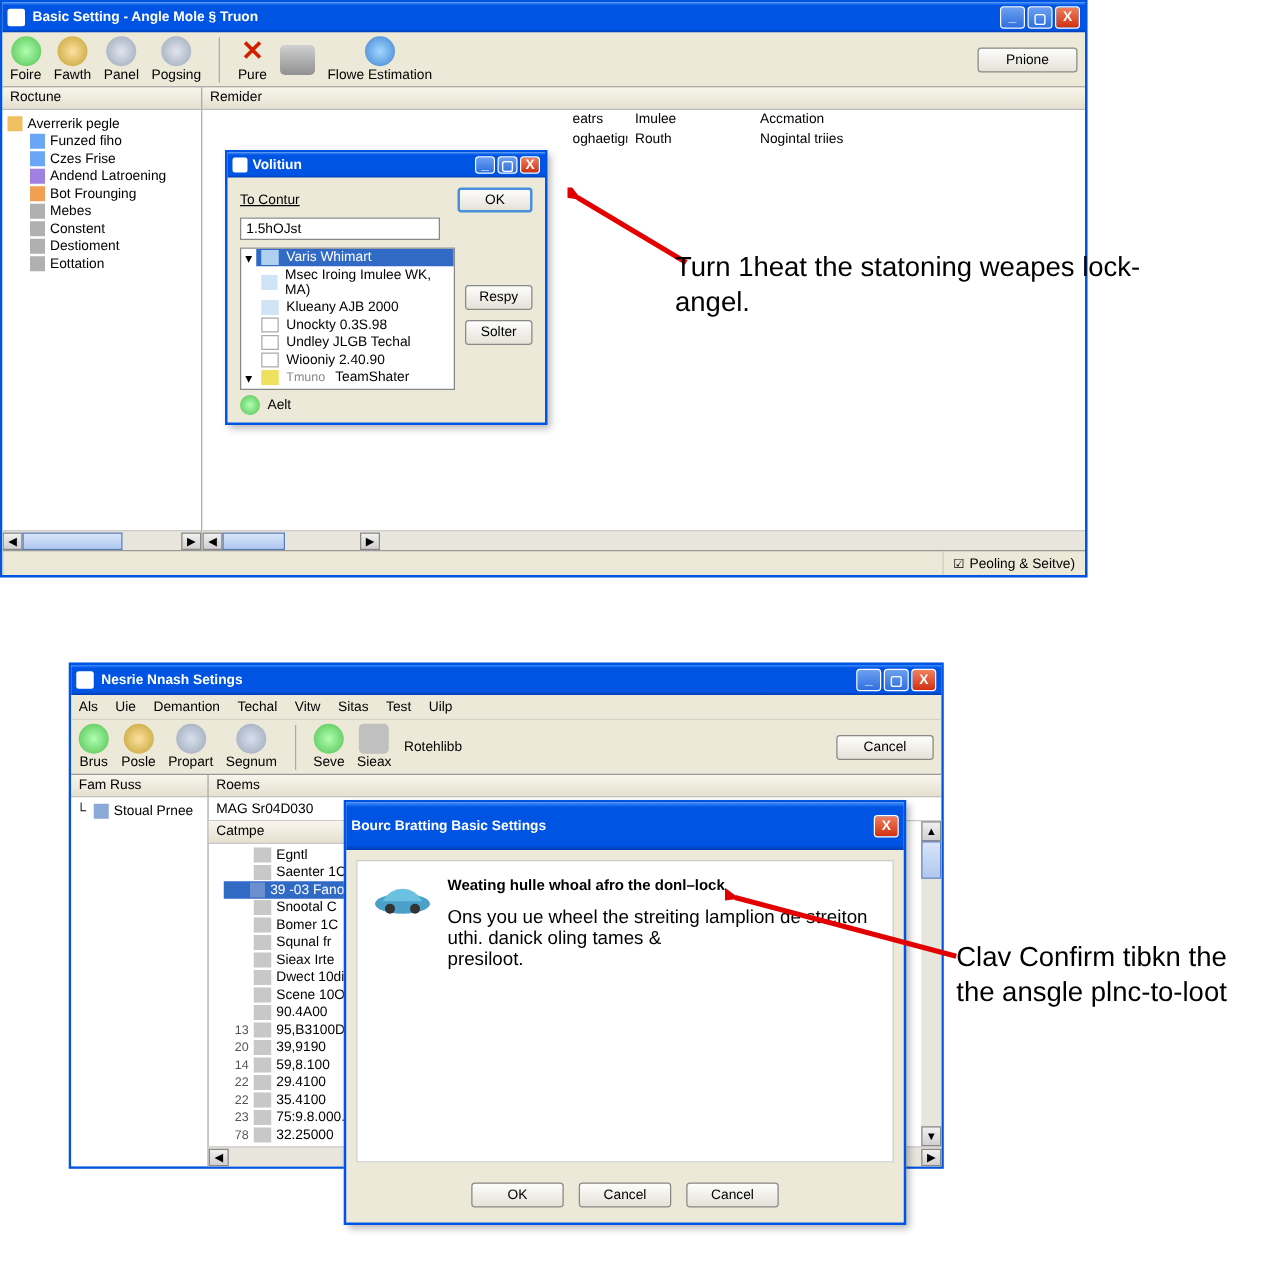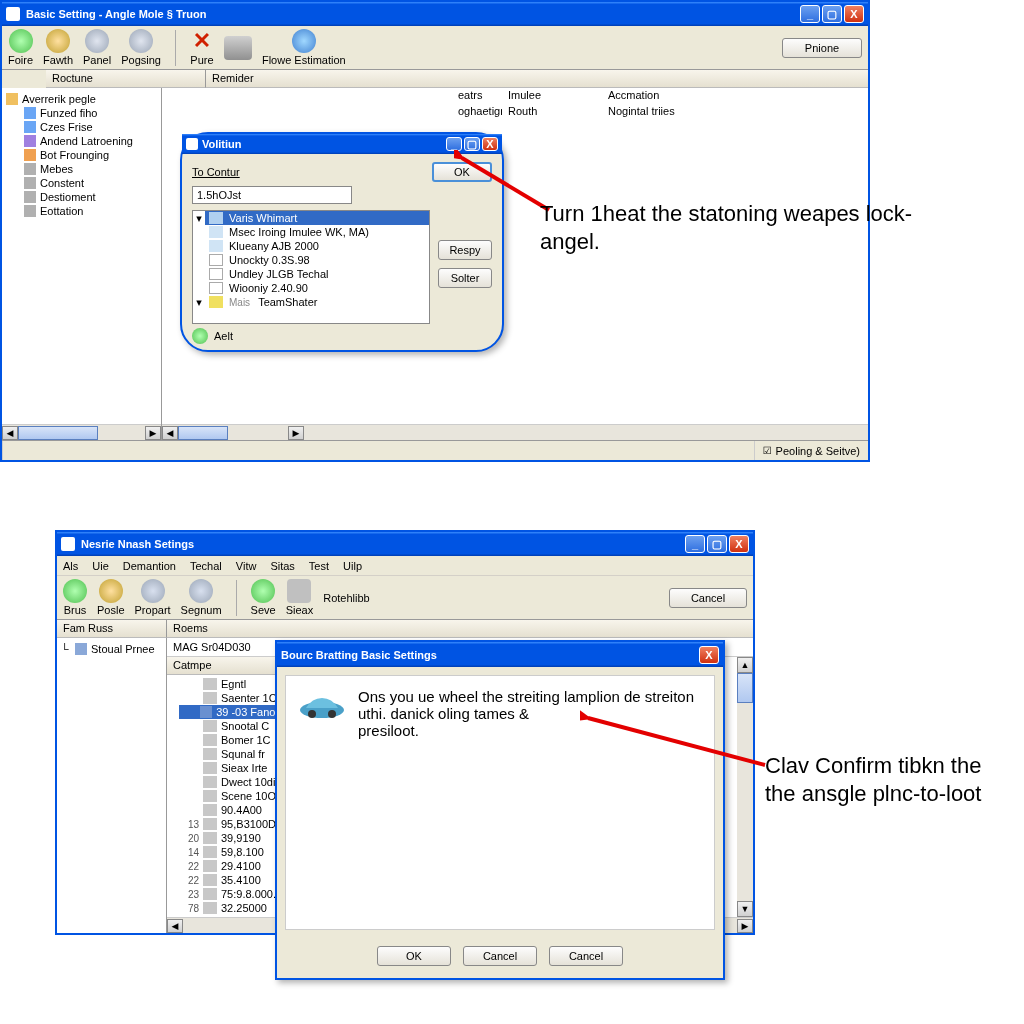"Roctune" div.panel-header { margin-left: 44px -> none }
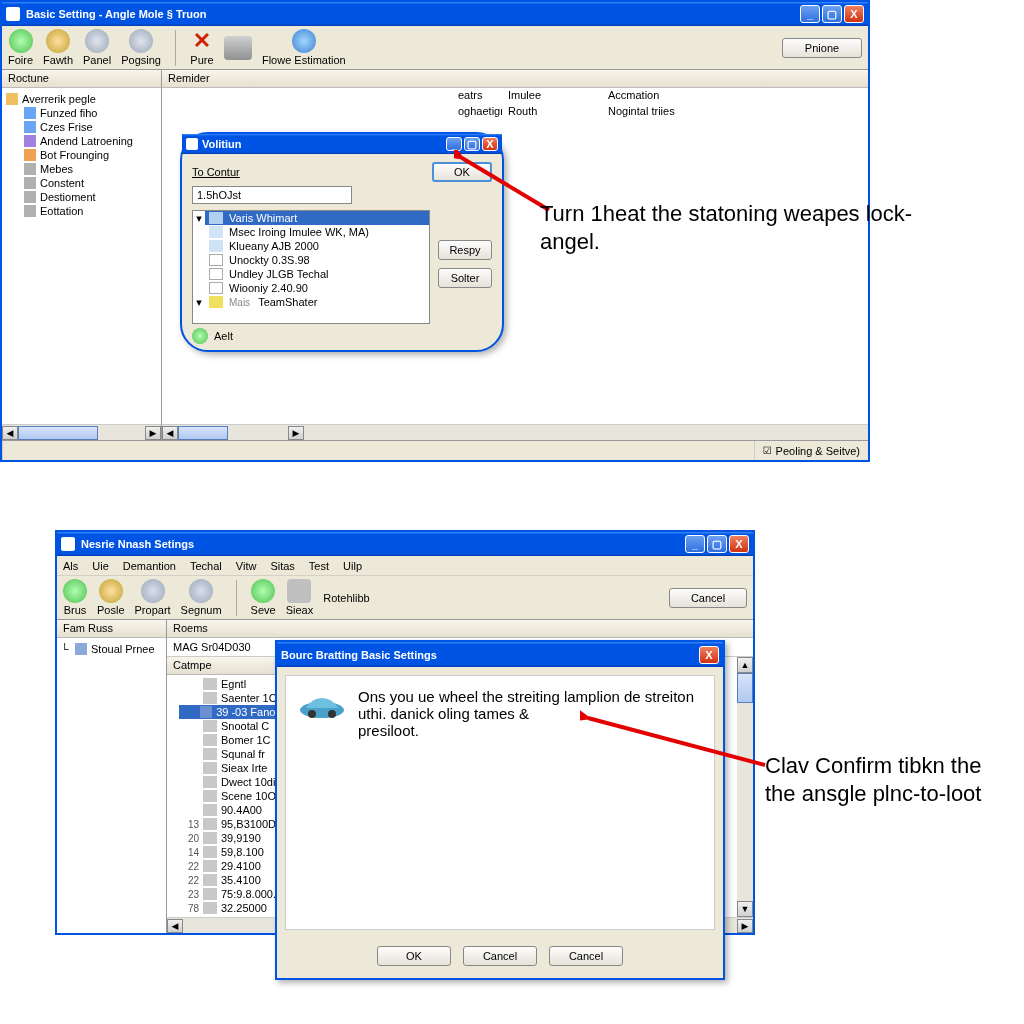"Volitiun" div.dialog { border-radius: 28px -> none; top: 132px -> 120px; width: 324px -> 258px }
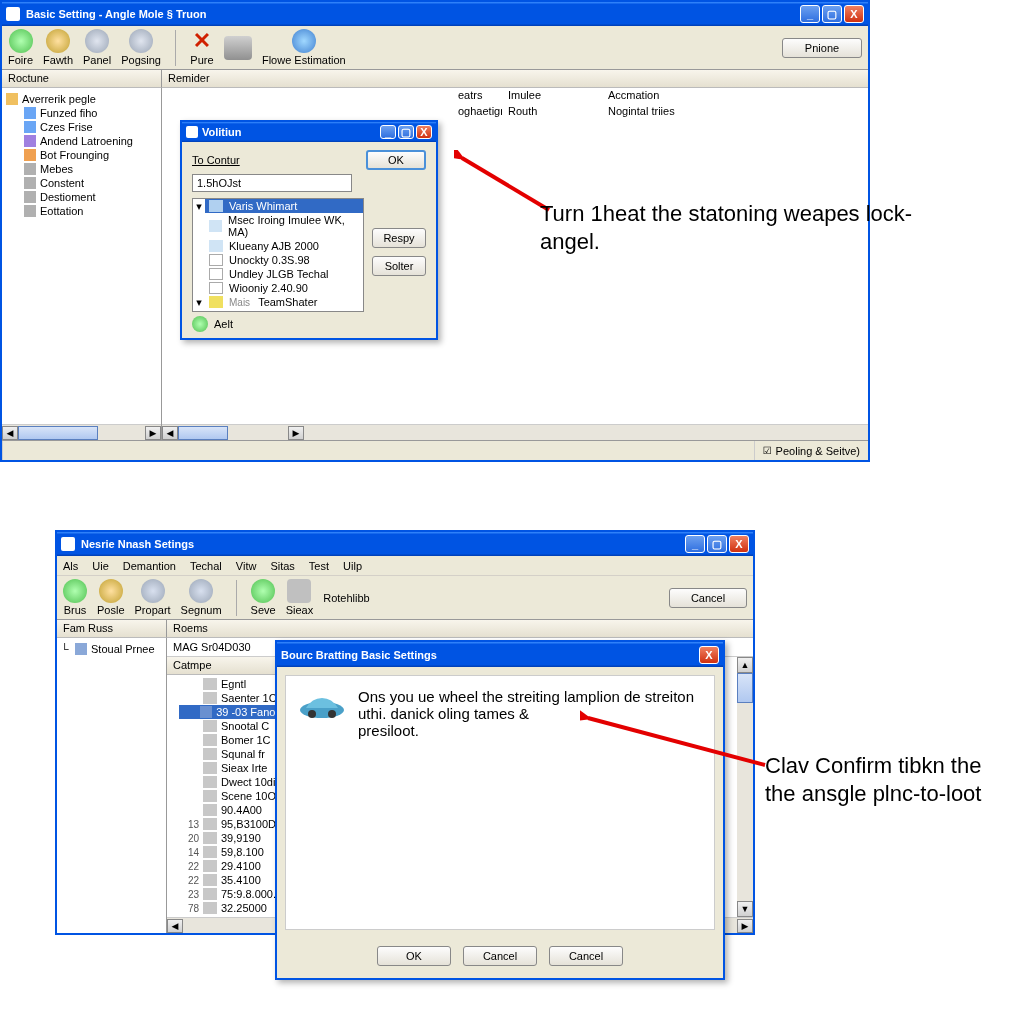"Mais" span { text: Mais -> Tmuno }
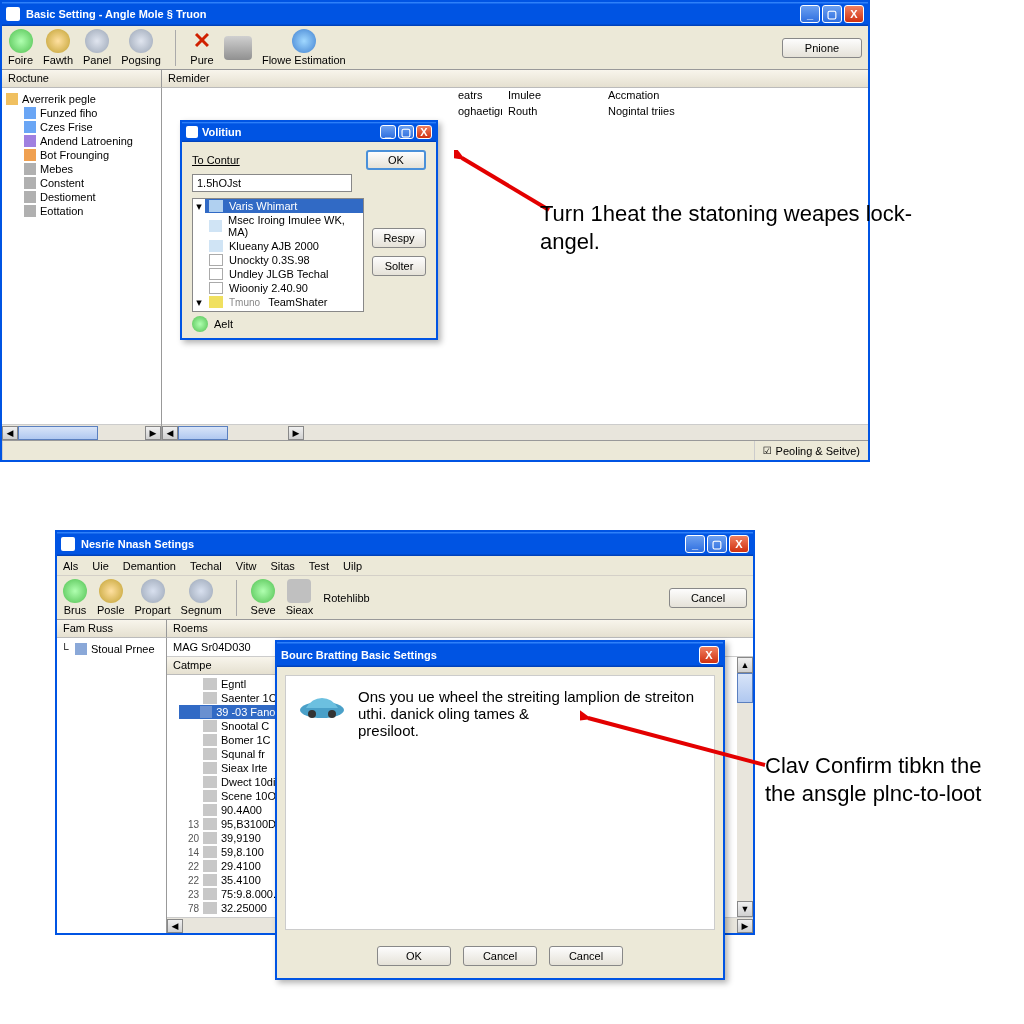"Bourc Bratting Basic Settings" div.titlebar { height: 25px -> 38px }
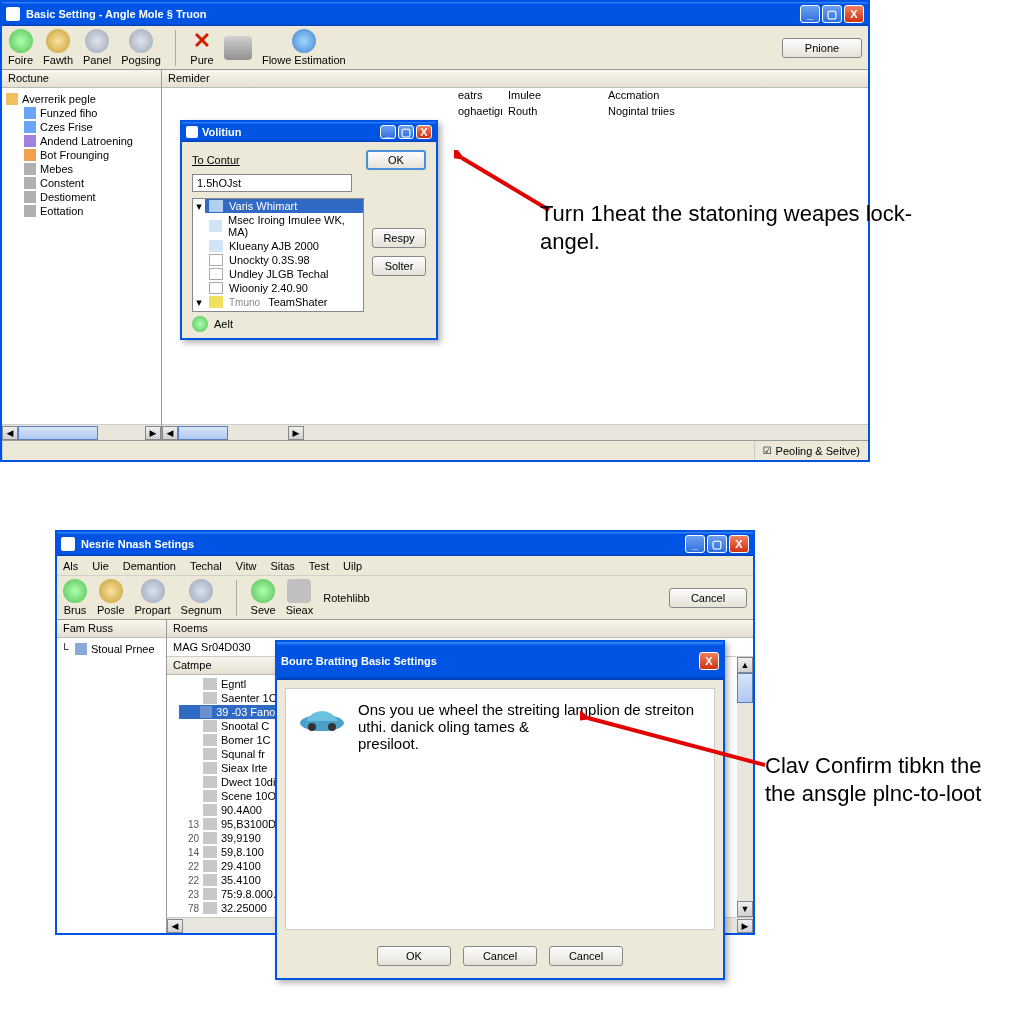"Weating hulle whoal afro the" div { html: none -> <div>Weating hulle whoal afro the donl–lock</div> }
